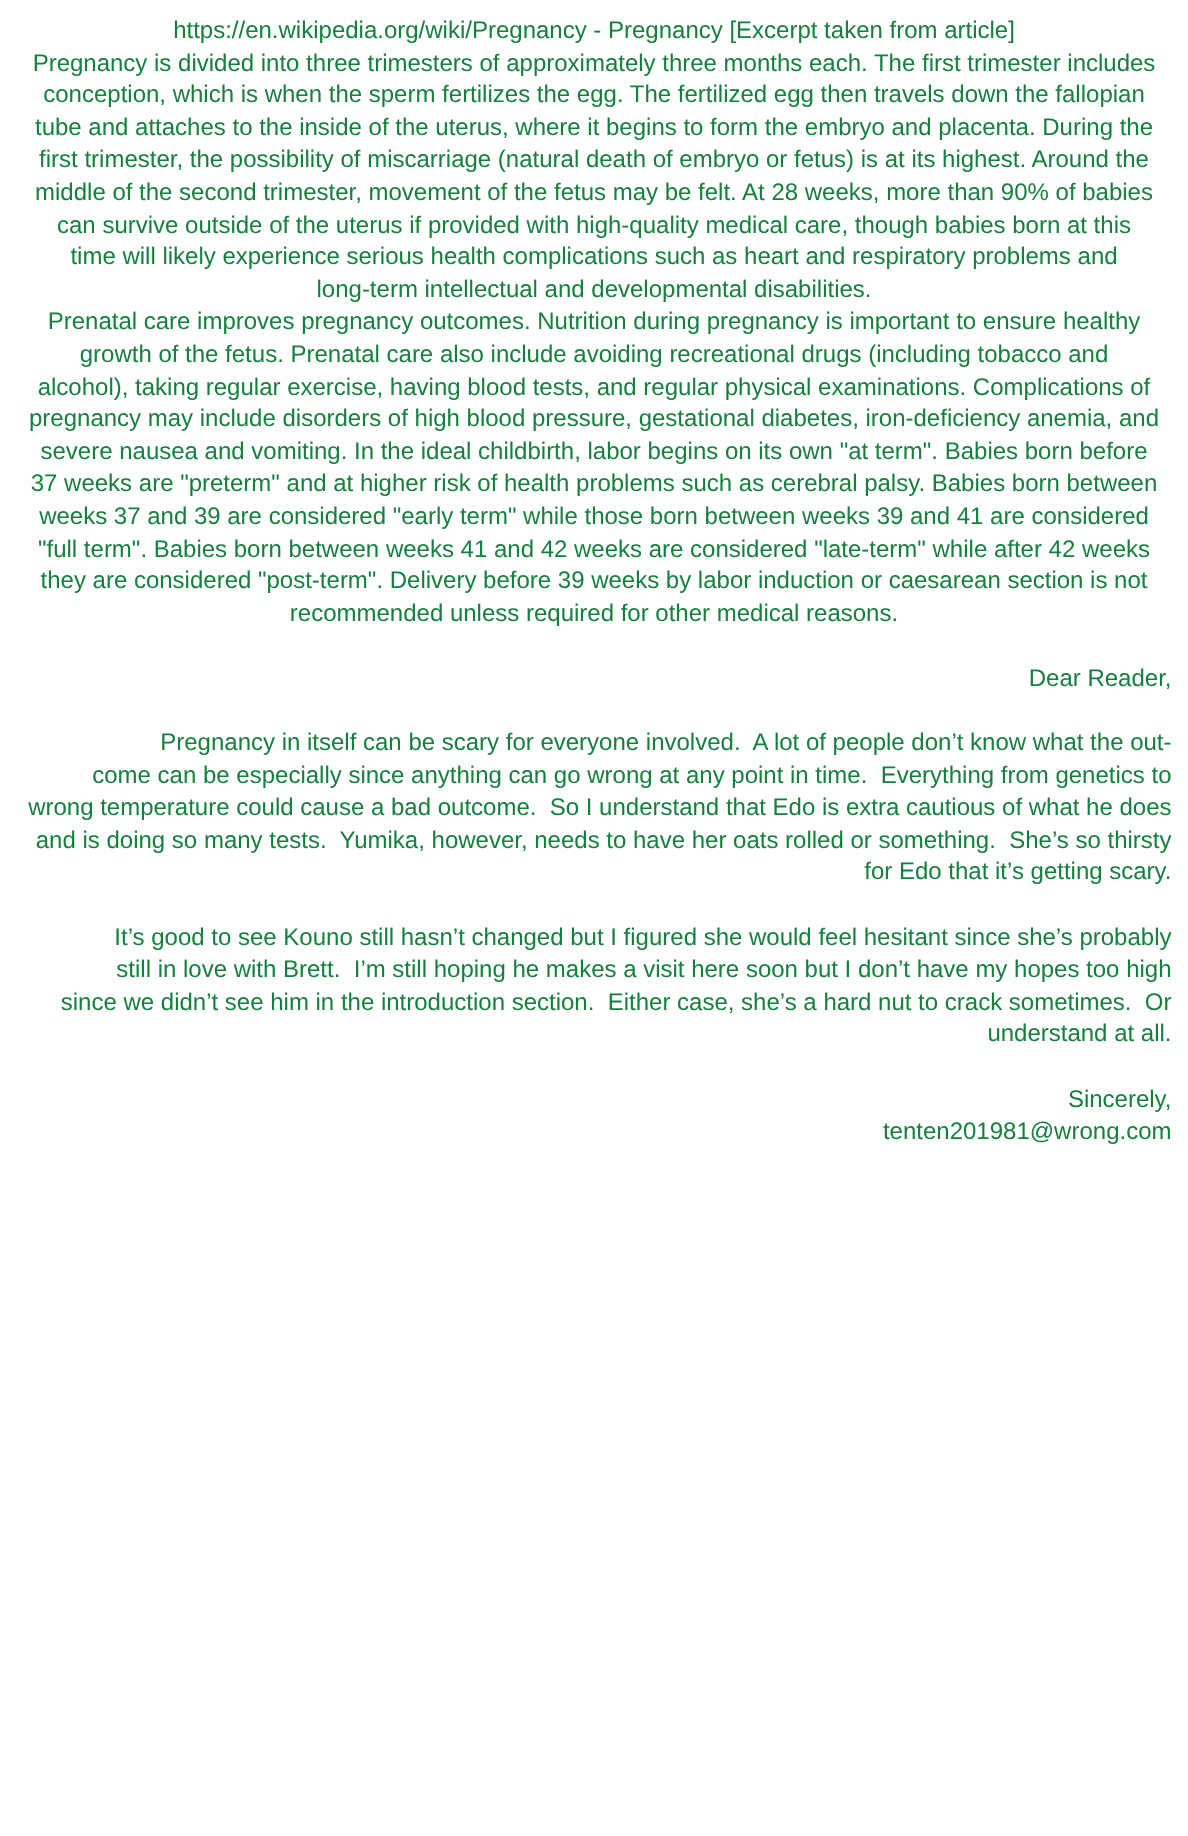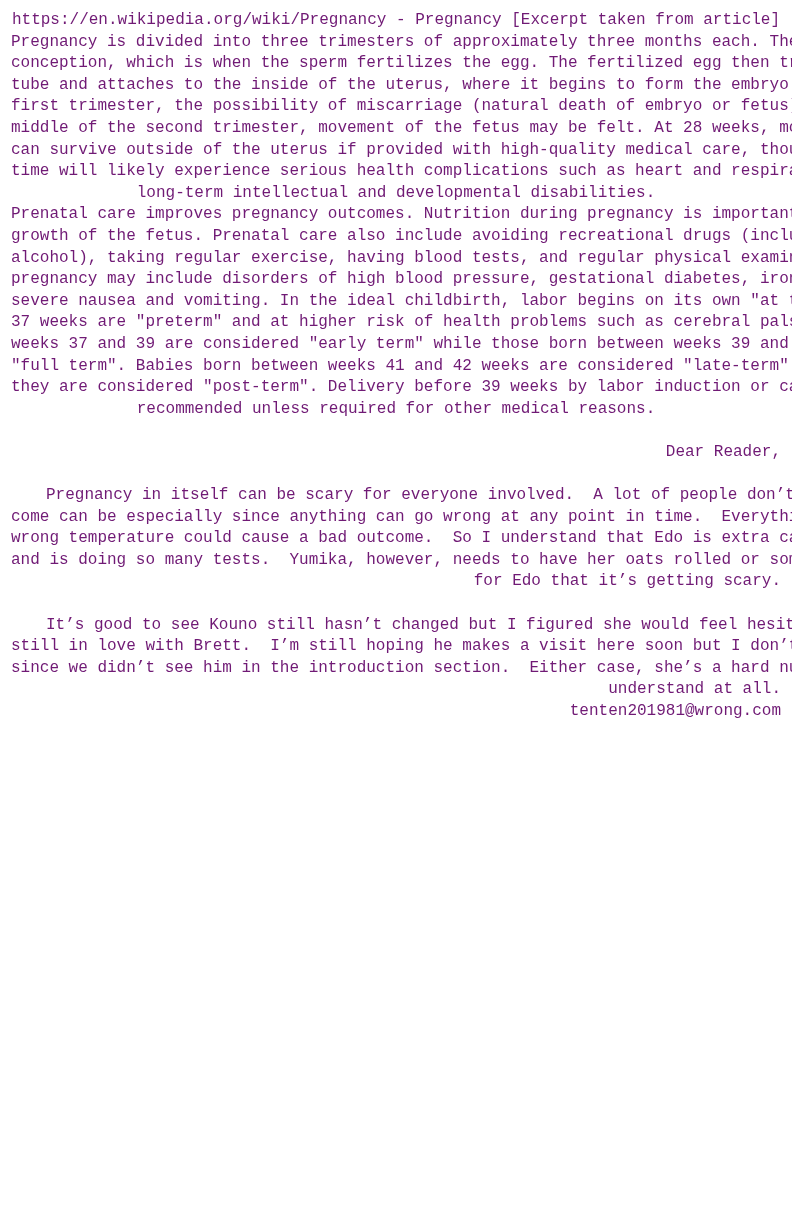"https://en.wikipedia.org/wiki/Pregnancy" .page { color: #701a75 -> #15803d; font-family: Liberation Mono, monospace -> Liberation Sans, sans-serif }
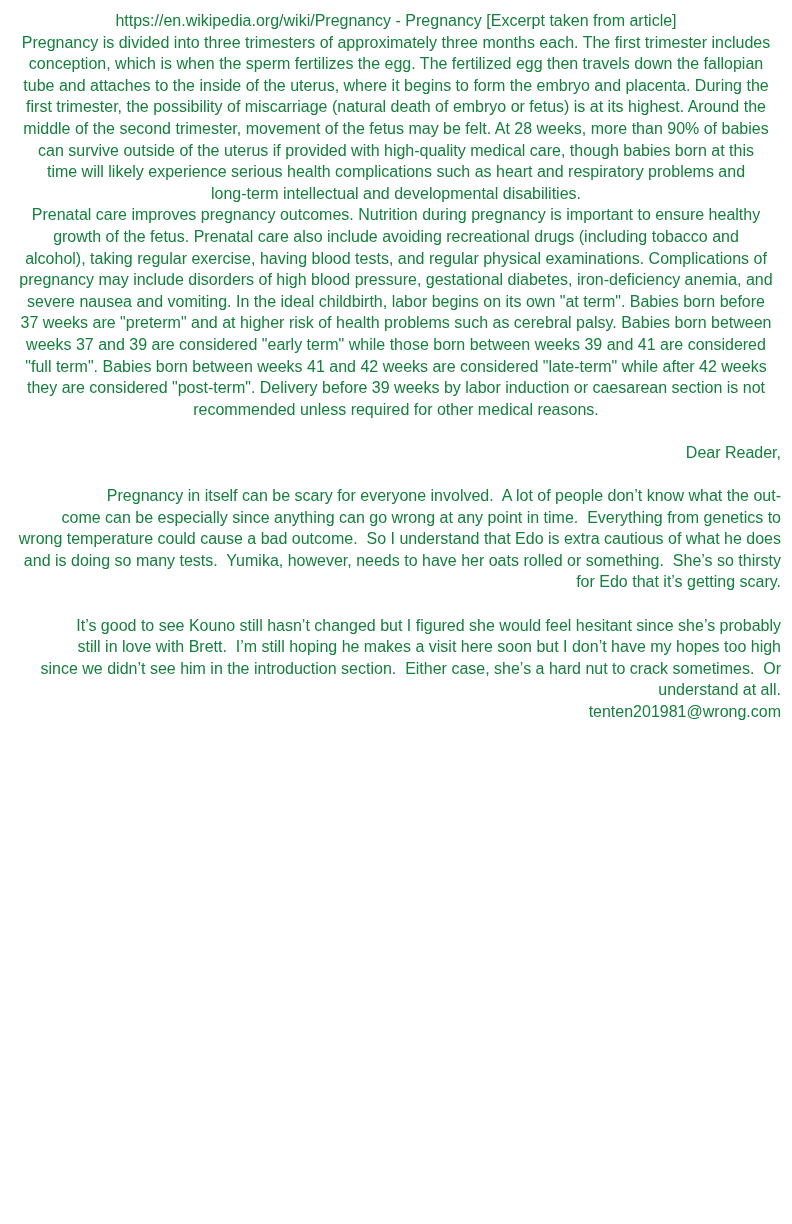"Sincerely," div.block { html: none -> <div>Sincerely,</div> }
